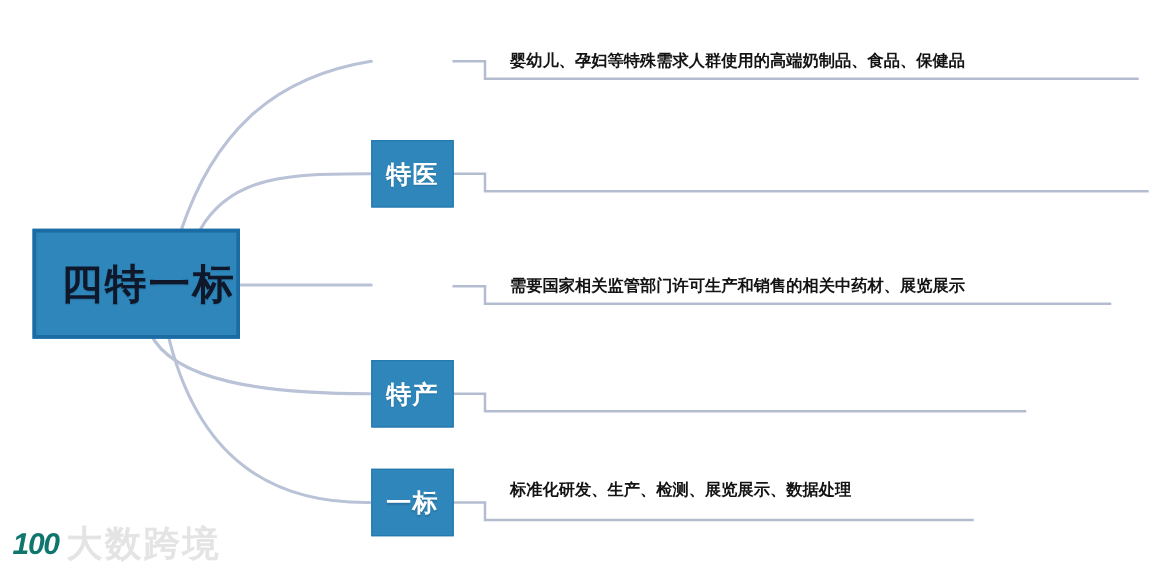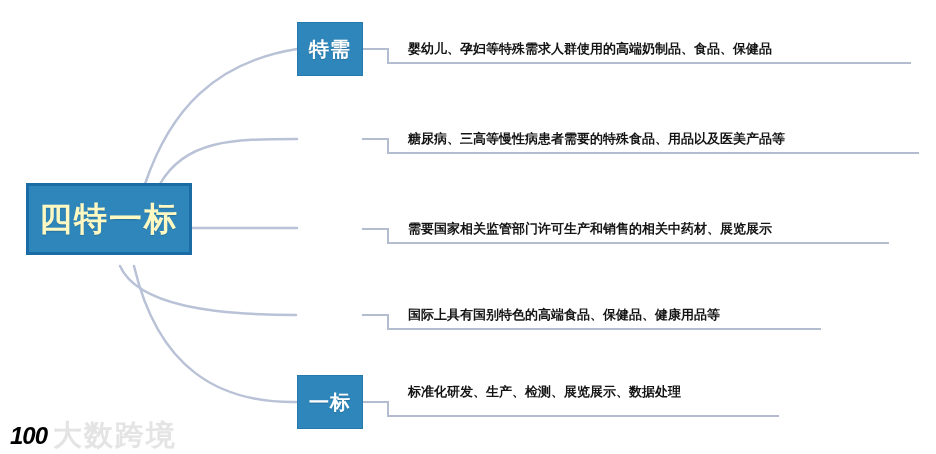"特需" div.branch-node { html: <div> <span>特需</span> </div> -> none }
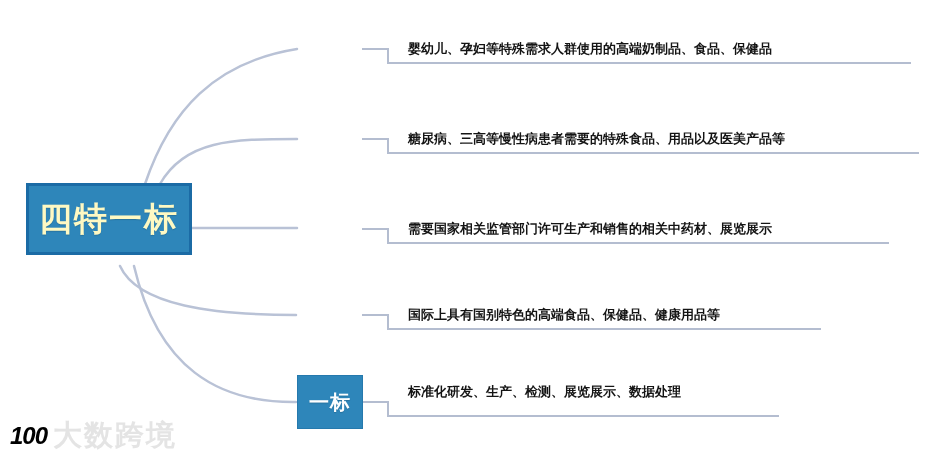"特医" div.branch-node { html: none -> <div> <span>特医</span> </div> }
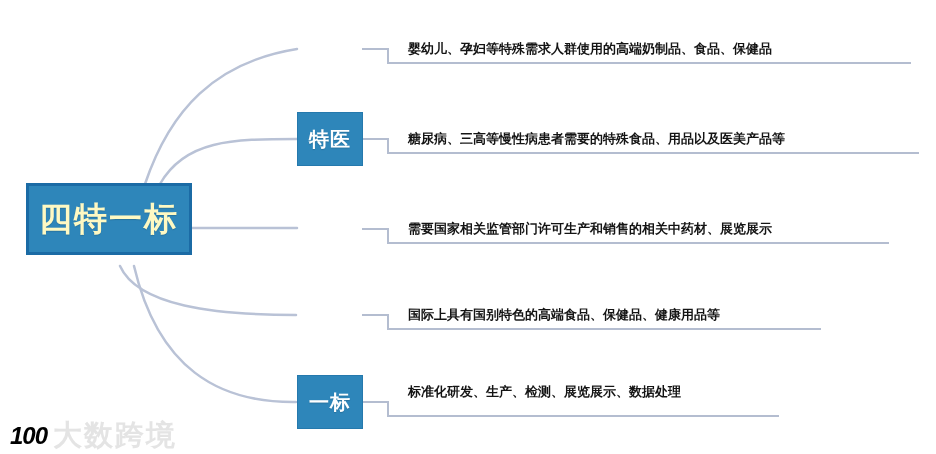"糖尿病、三高等慢性病患者需要的特殊食品、用品以及医美产品等" div.branch-desc { html: <div>糖尿病、三高等慢性病患者需要的特殊食品、用品以及医美产品等</div> -> none }
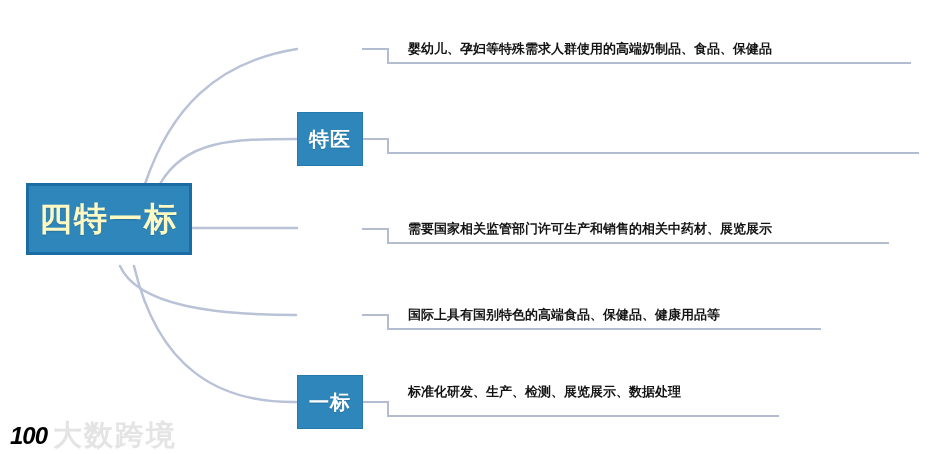"四特一标" .root-node { color: #fef9c3 -> #0f172a; height: 72px -> 88px; justify-content: center -> flex-end }
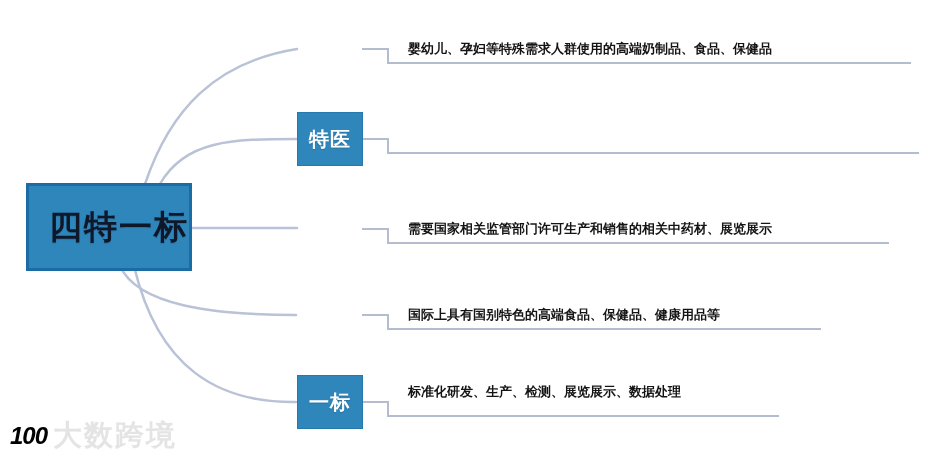"特产" div.branch-node { html: none -> <div> <span>特产</span> </div> }
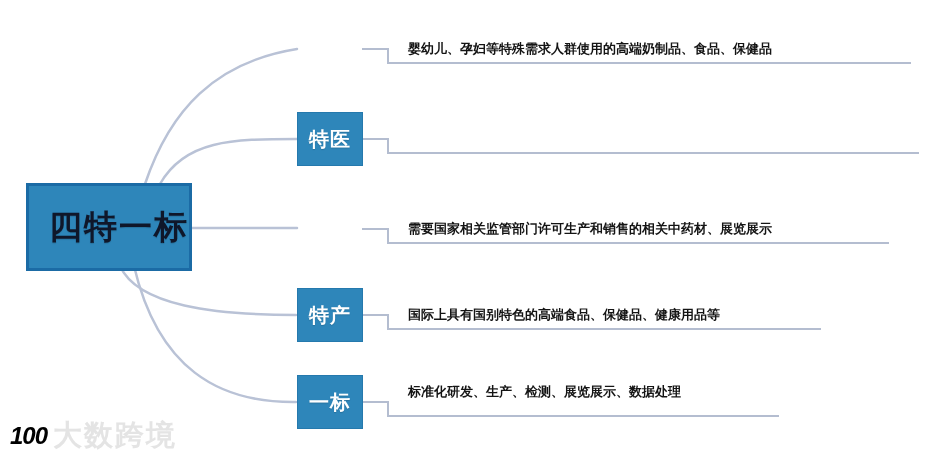"国际上具有国别特色的高端食品、保健品、健康用品等" div.branch-desc { html: <div>国际上具有国别特色的高端食品、保健品、健康用品等</div> -> none }
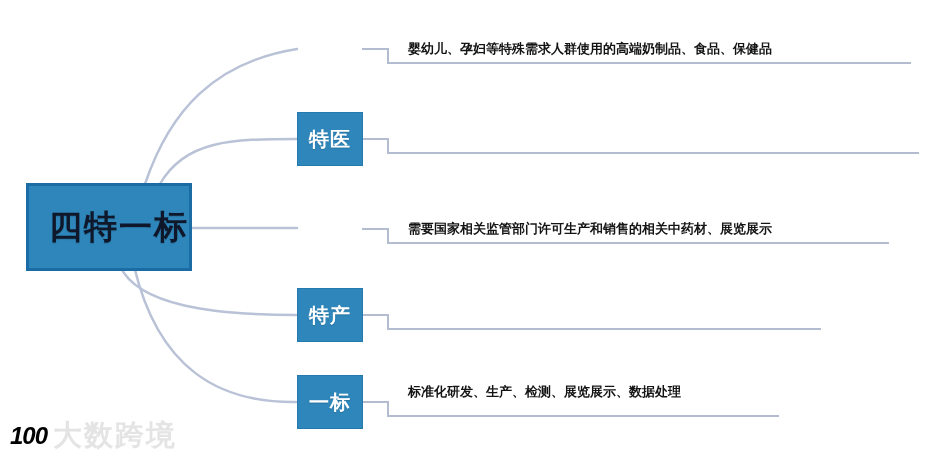"100" .wm-logo { color: #000000 -> #0f766e }
